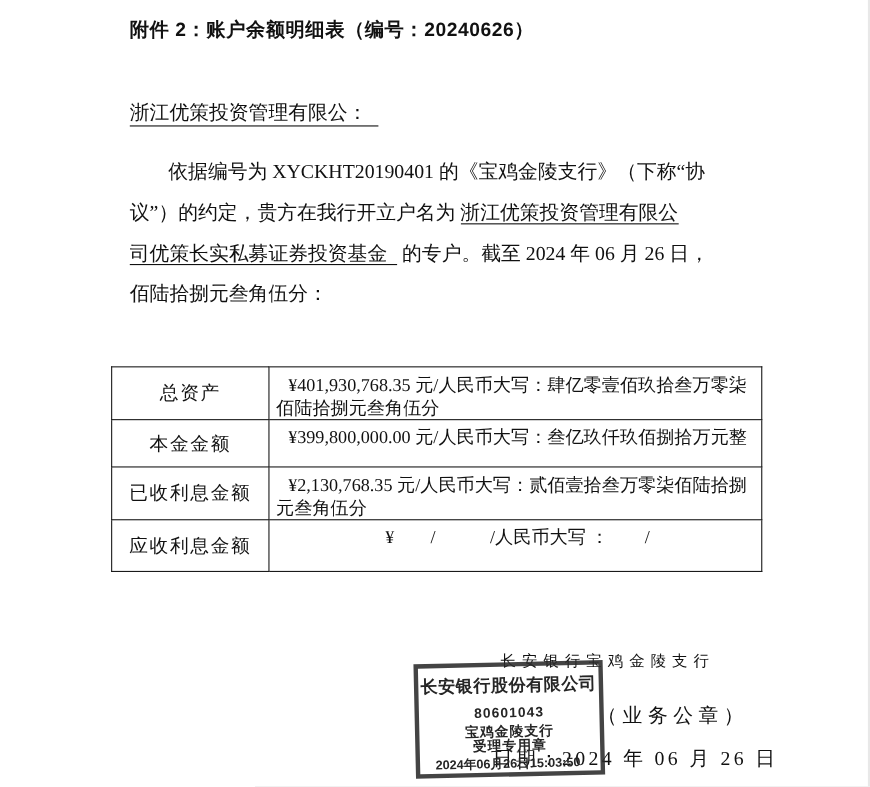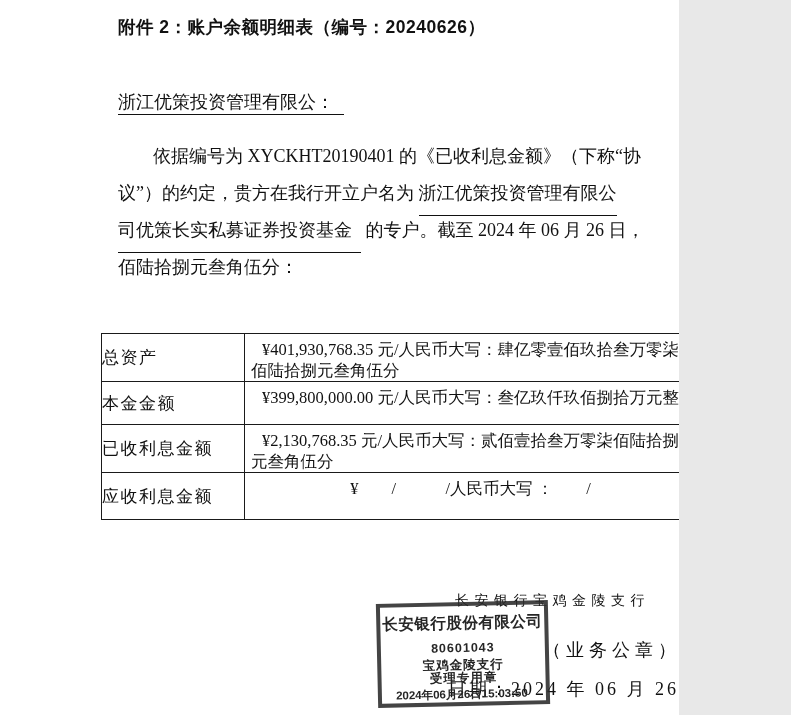"附件 2：账户余额明细表（编号：20240626）" .page { width: 679px -> 789px }
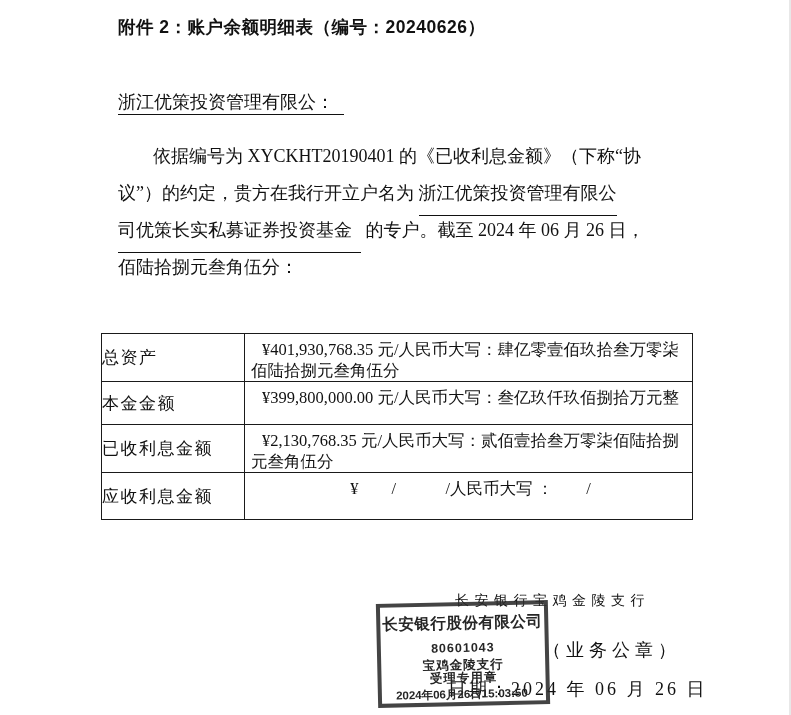"依据编号为 XYCKHT20190401 的《已收利息金额》（下称“协" span { text: 已收利息金额 -> 宝鸡金陵支行 }
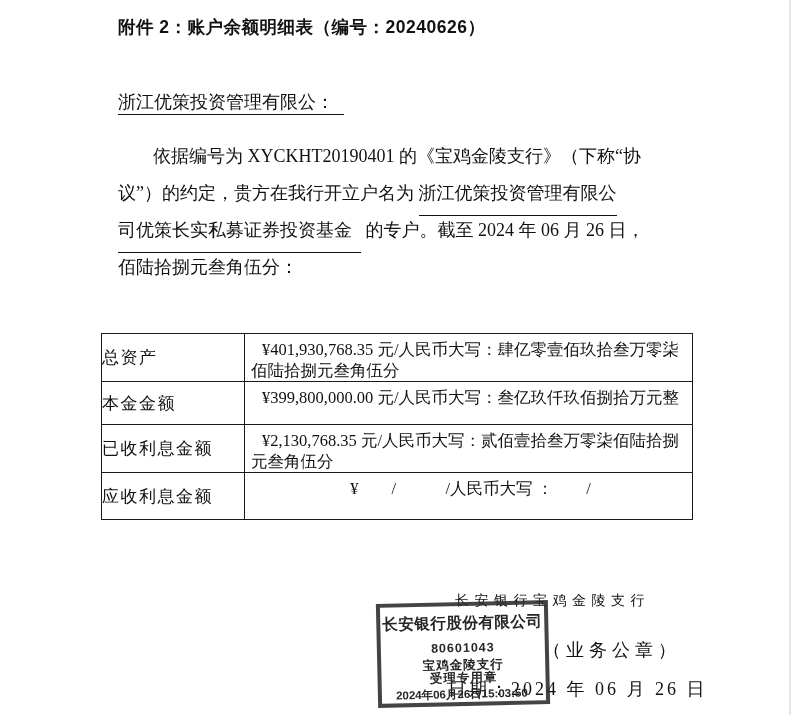"浙江优策投资管理有限公" .pline .u { padding-bottom: 12px -> 0 }
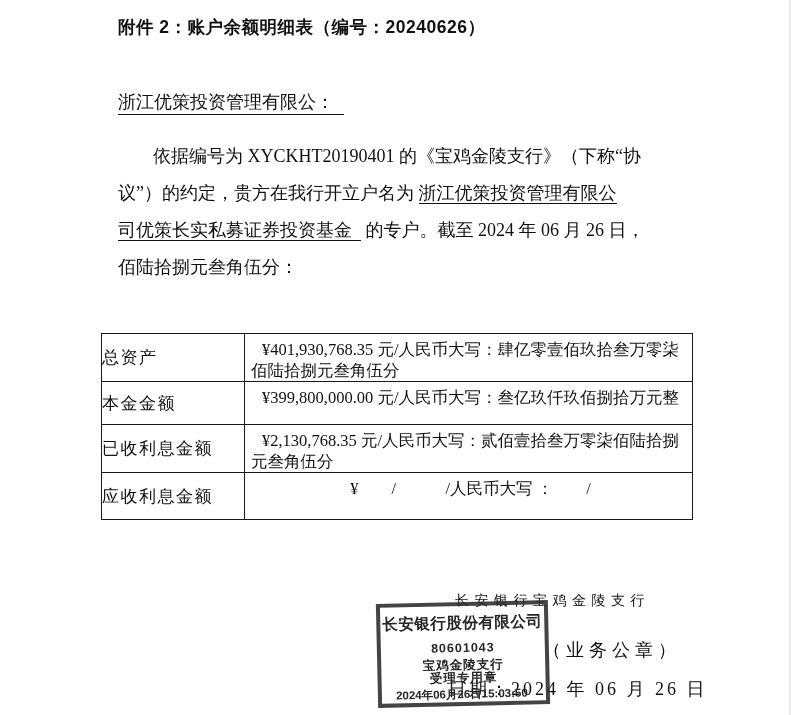"总资产" td.lbl { text-align: none -> center }
